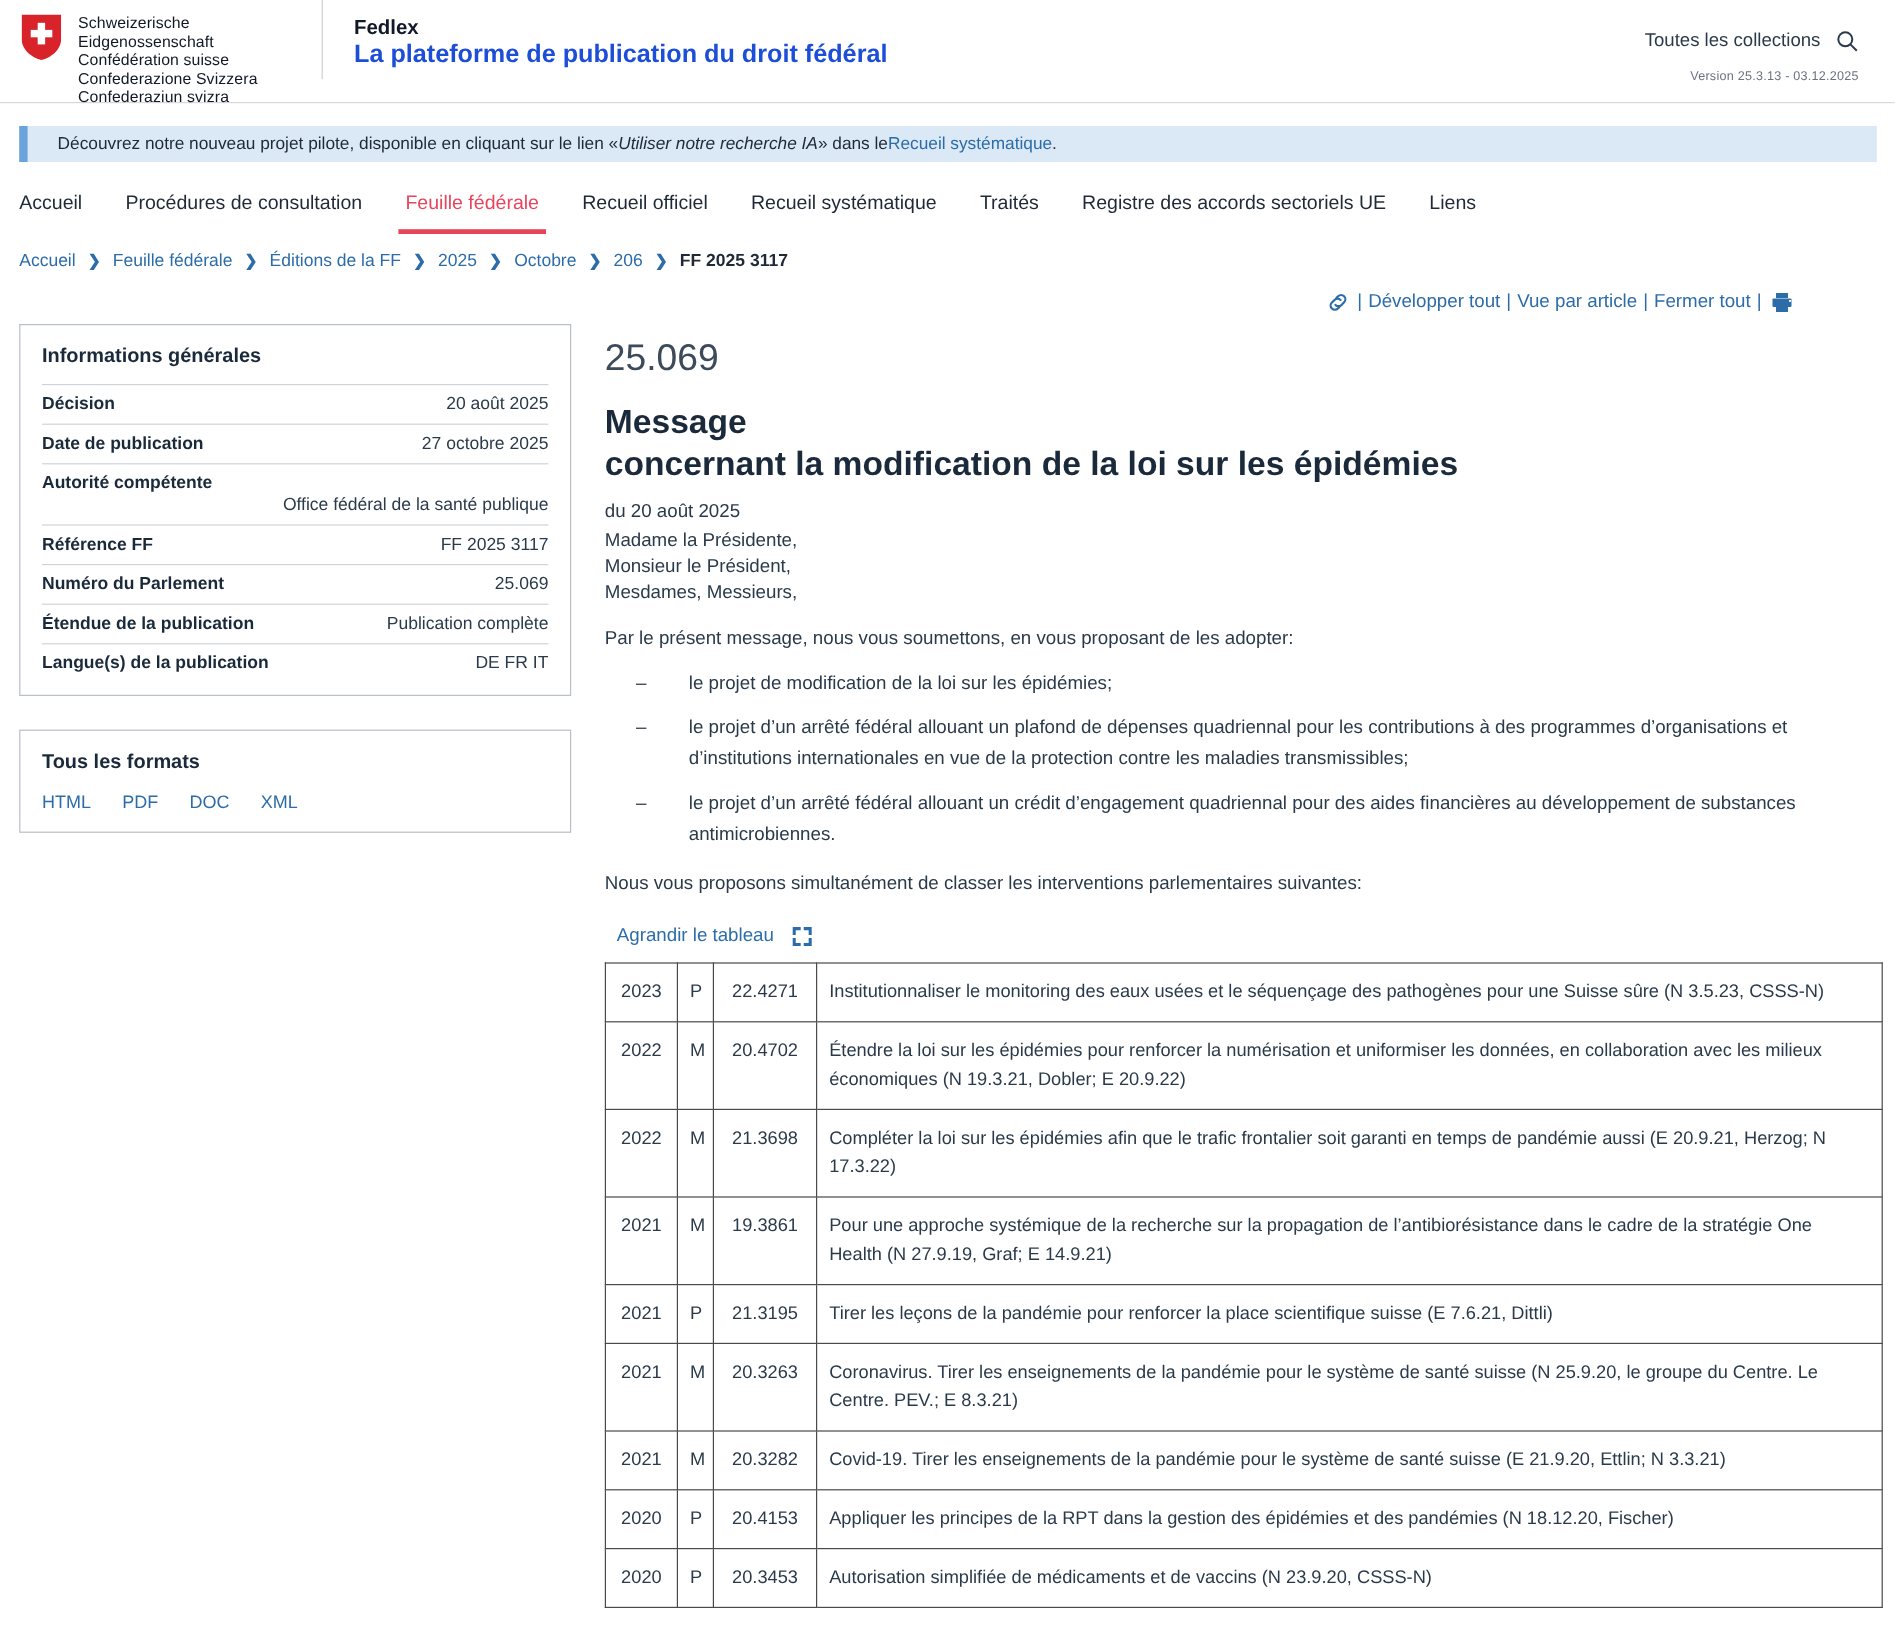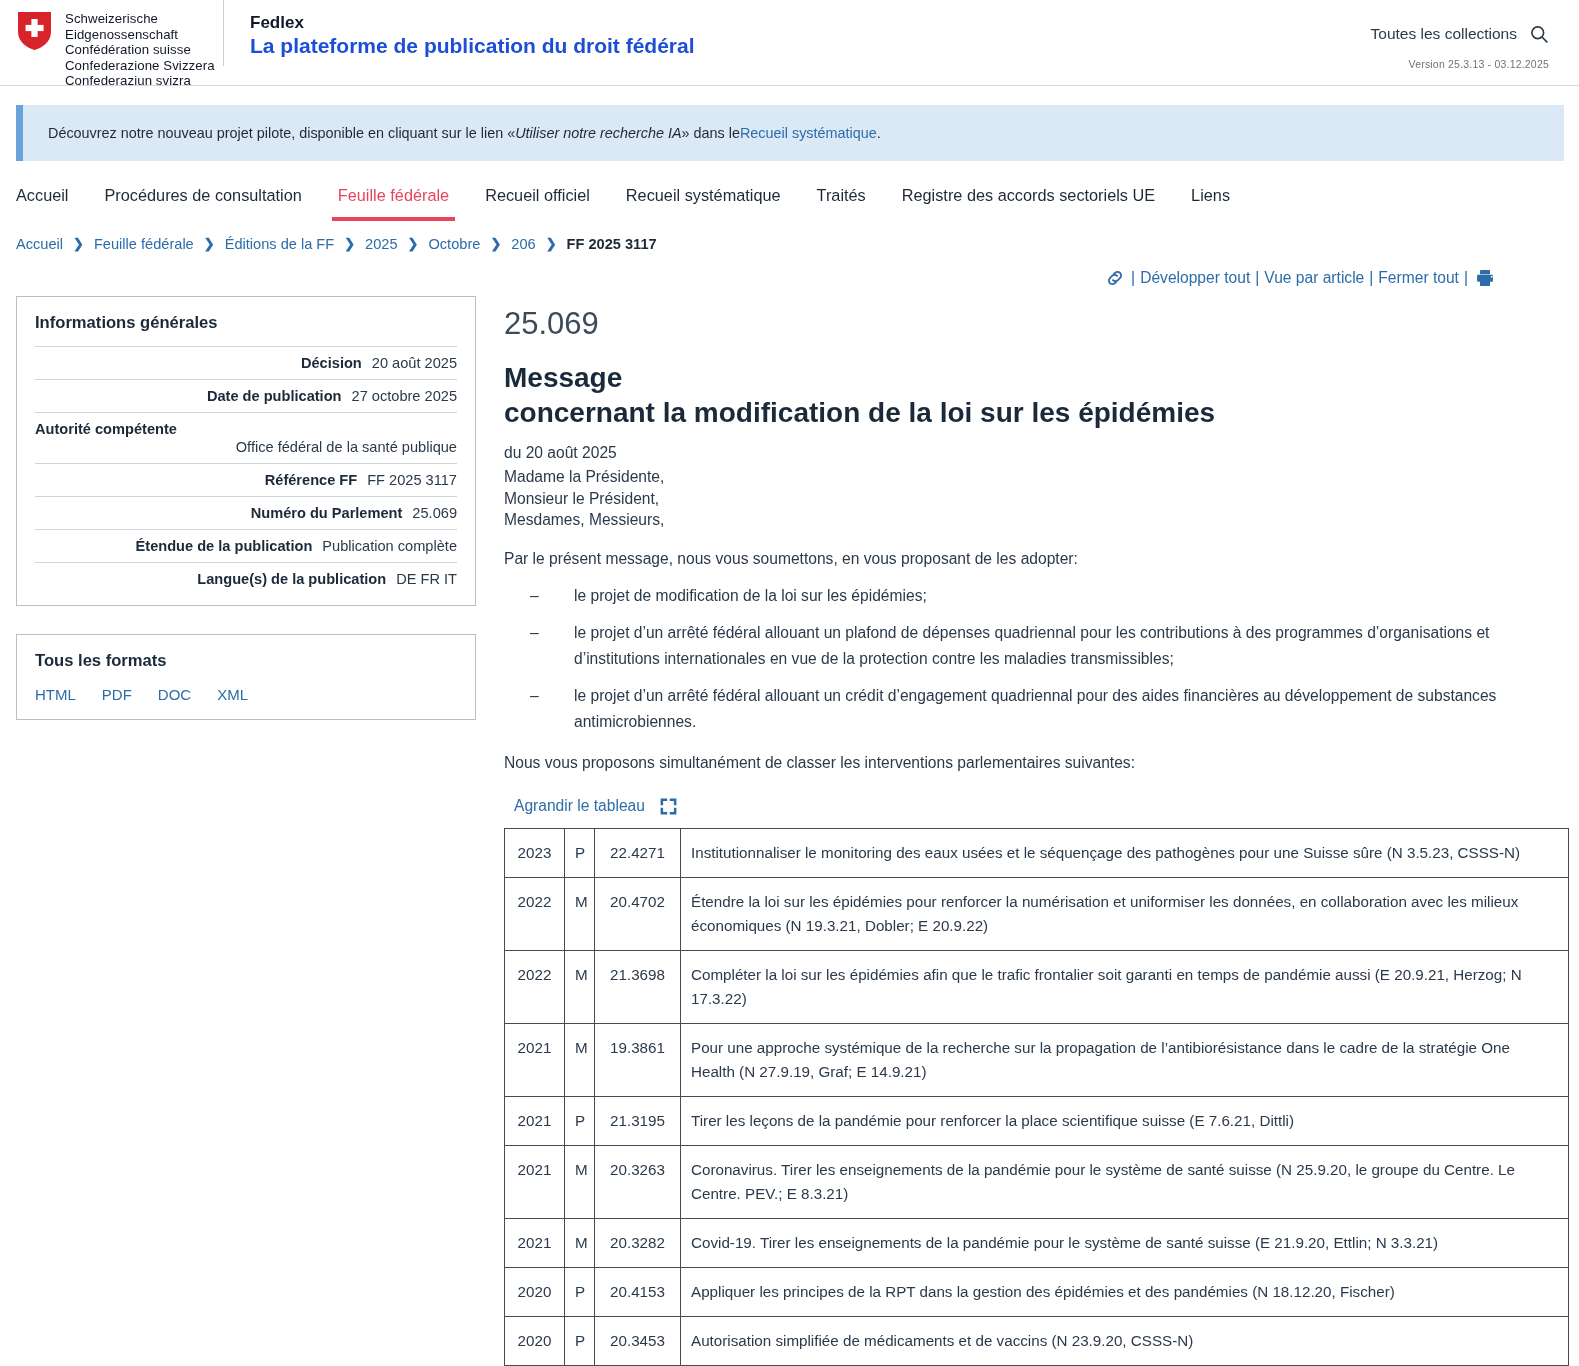"Schweizerische Eidgenossenschaft" .logo-block { width: 224px -> 269px }
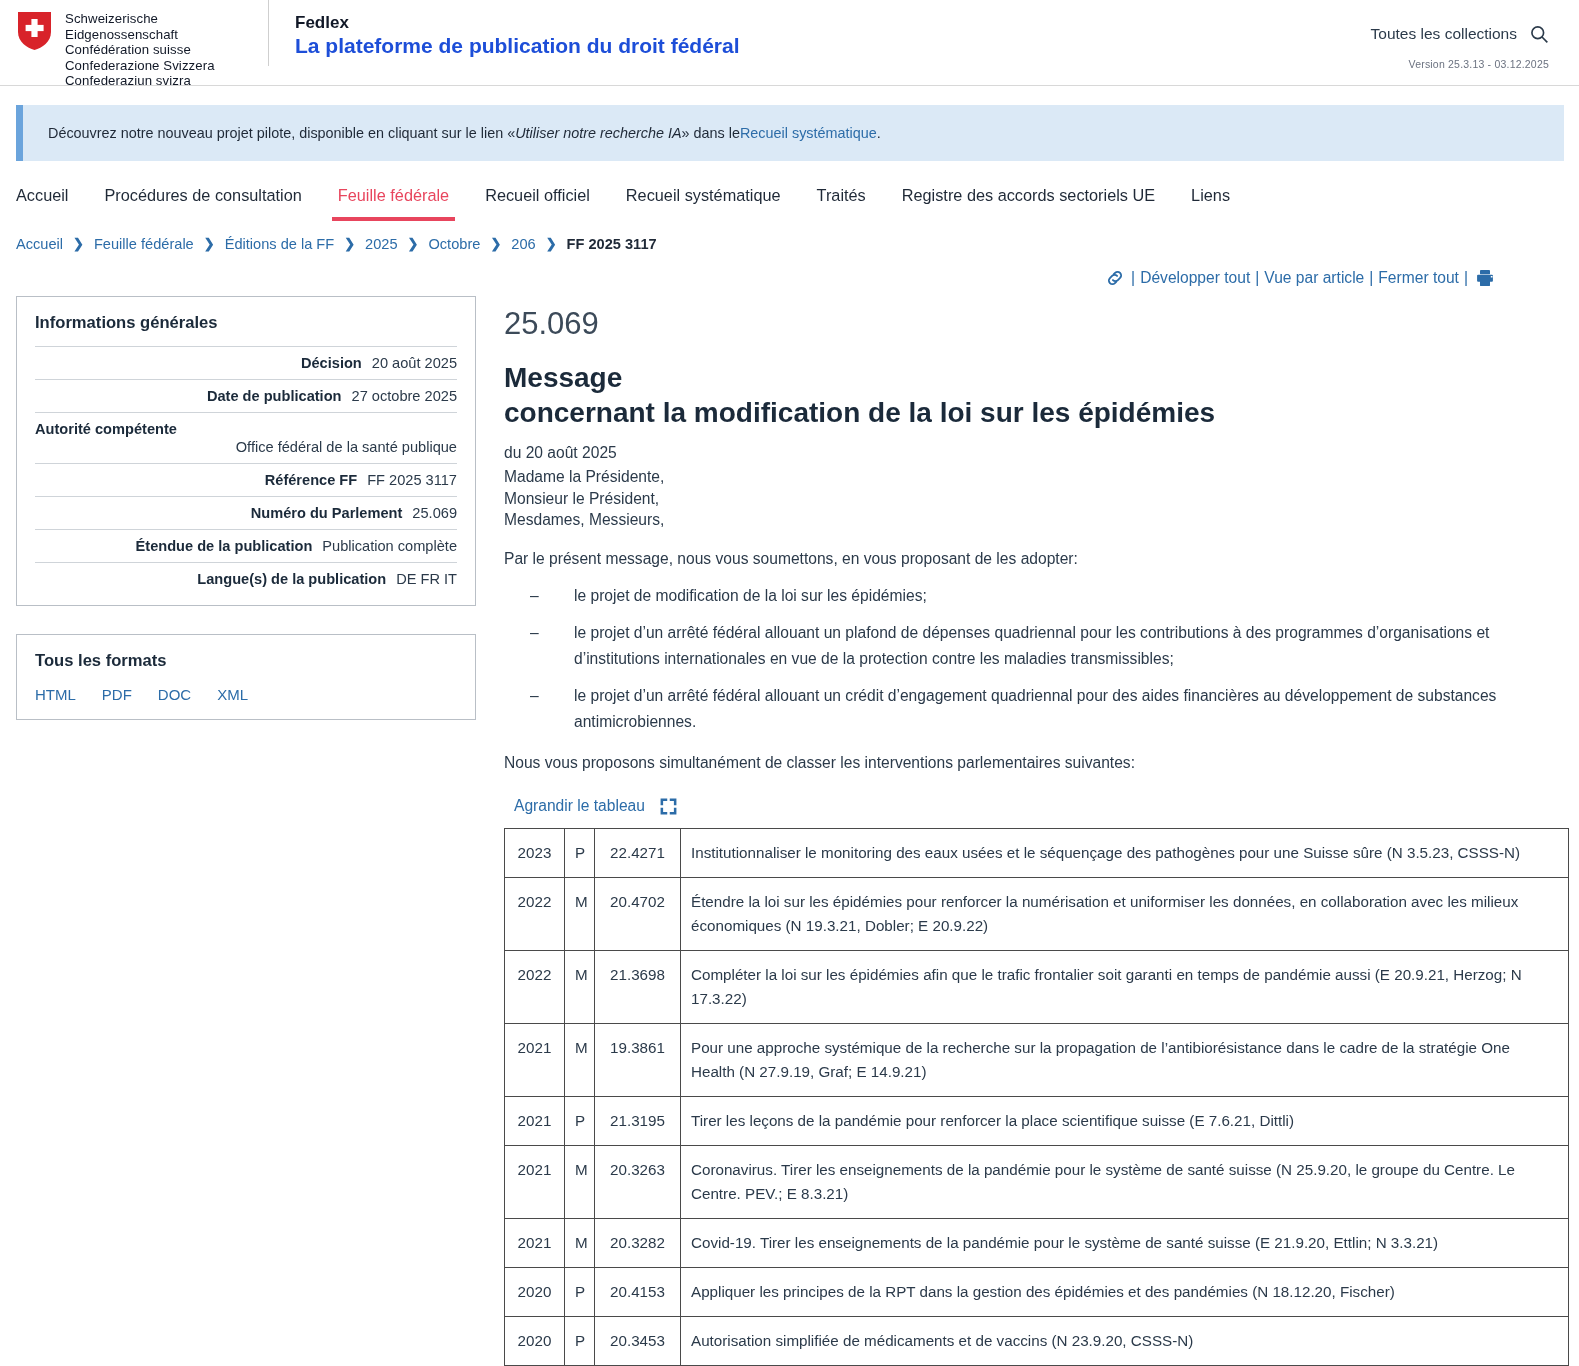"Découvrez notre nouveau projet pilote," .notice { height: 56px -> 30px }
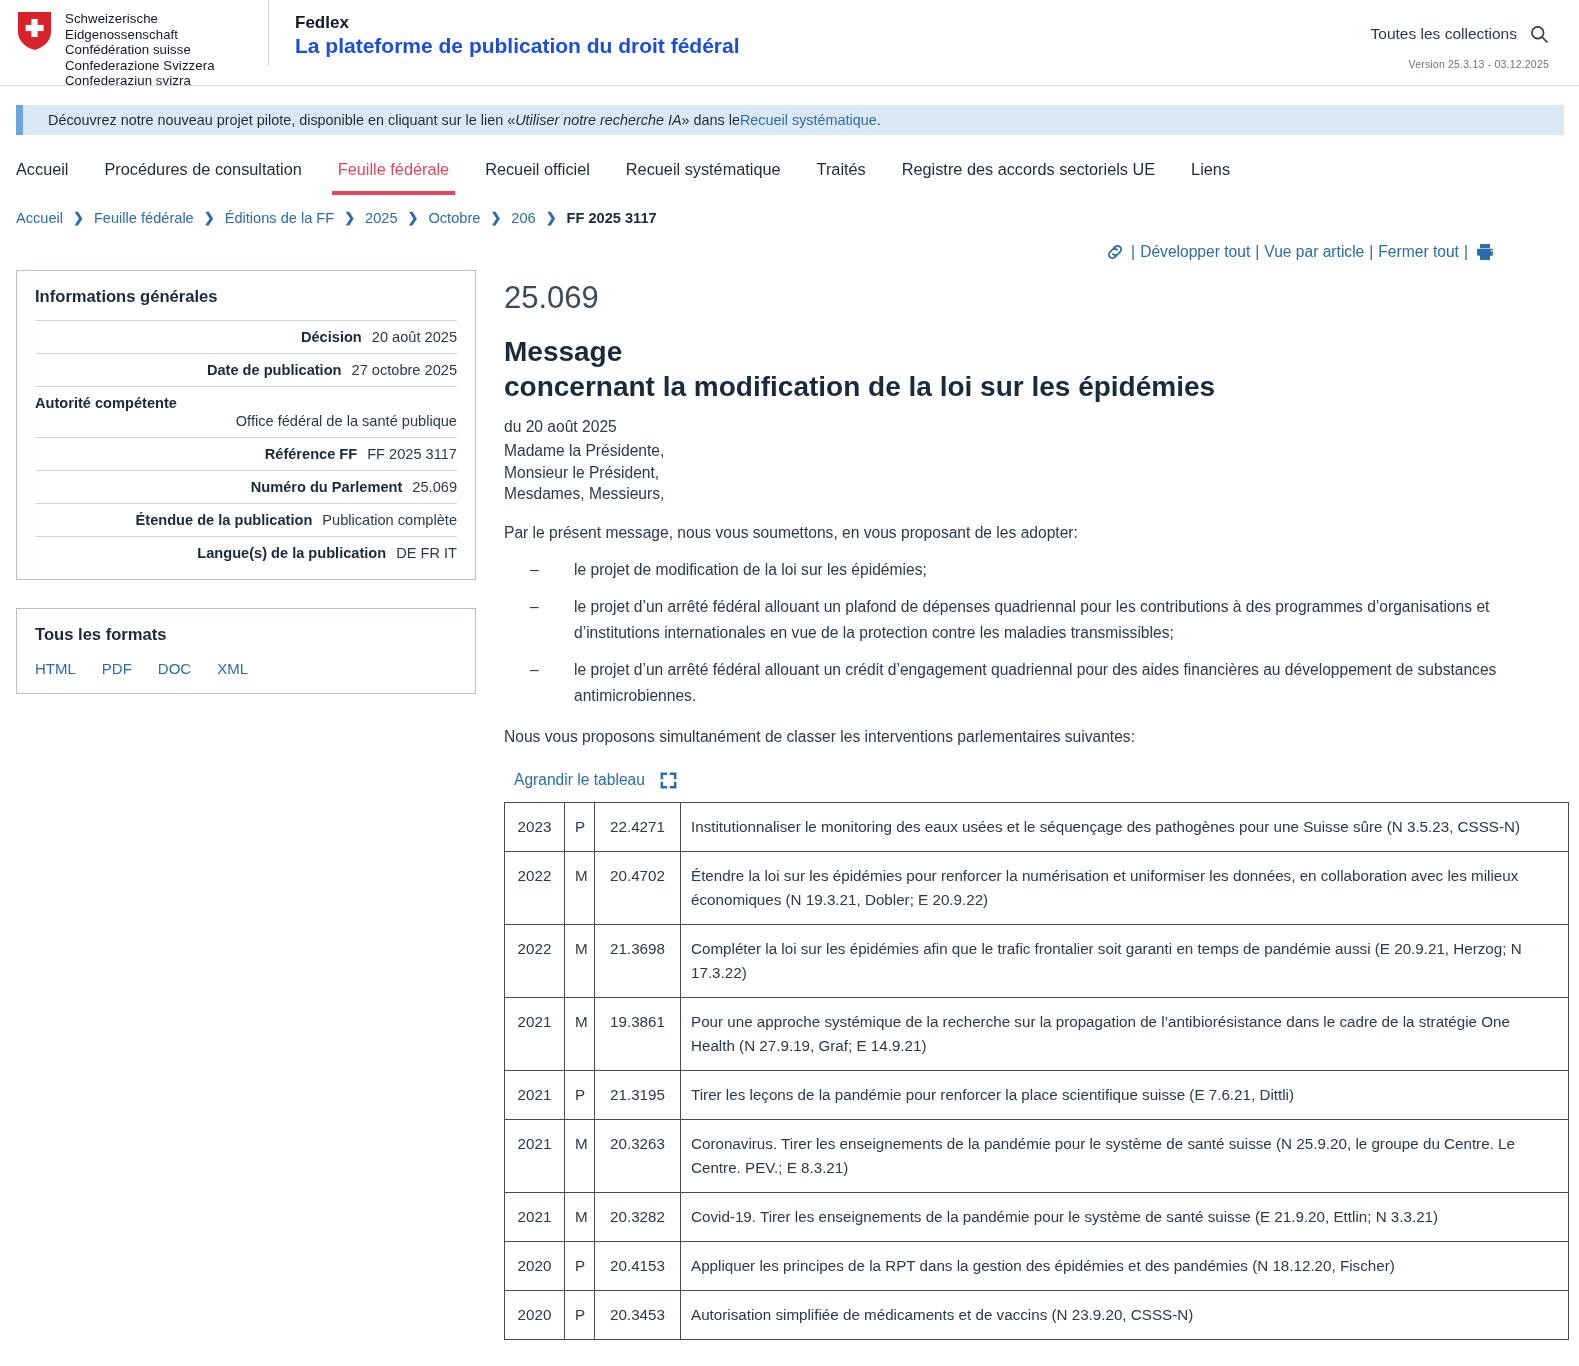"Décision" .info-row { justify-content: flex-end -> space-between }
